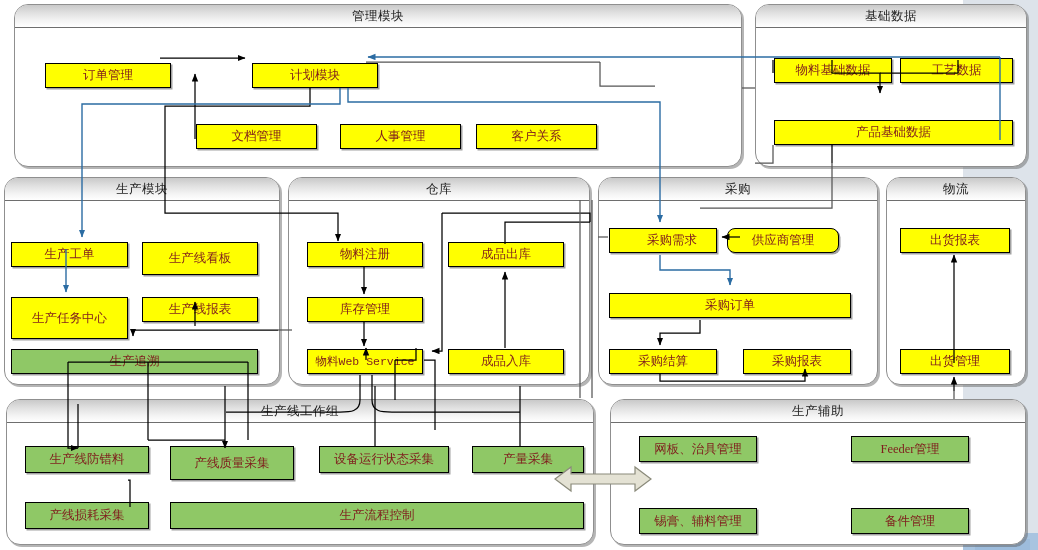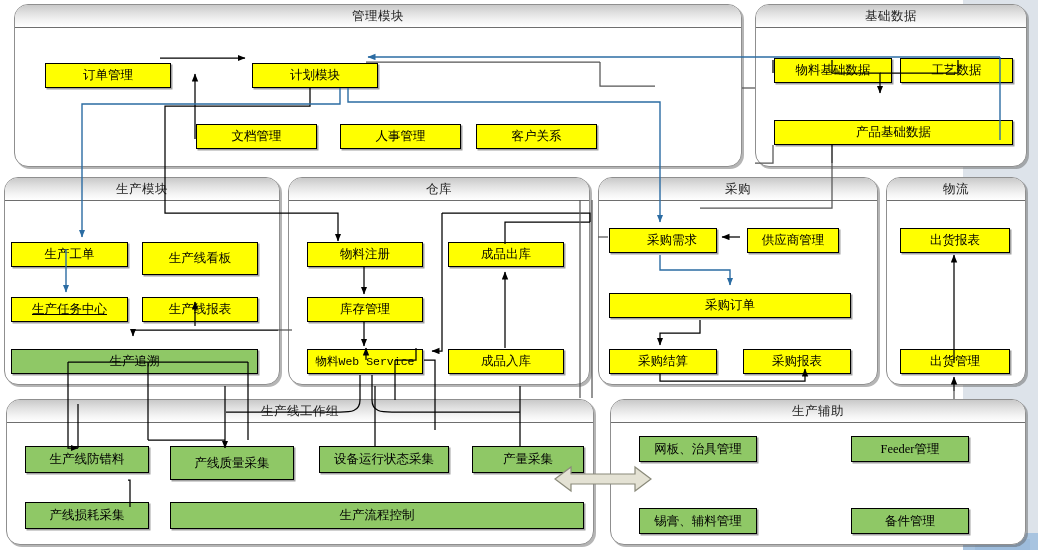"订单管理" .node { color: #000000 -> #7f1d1d }
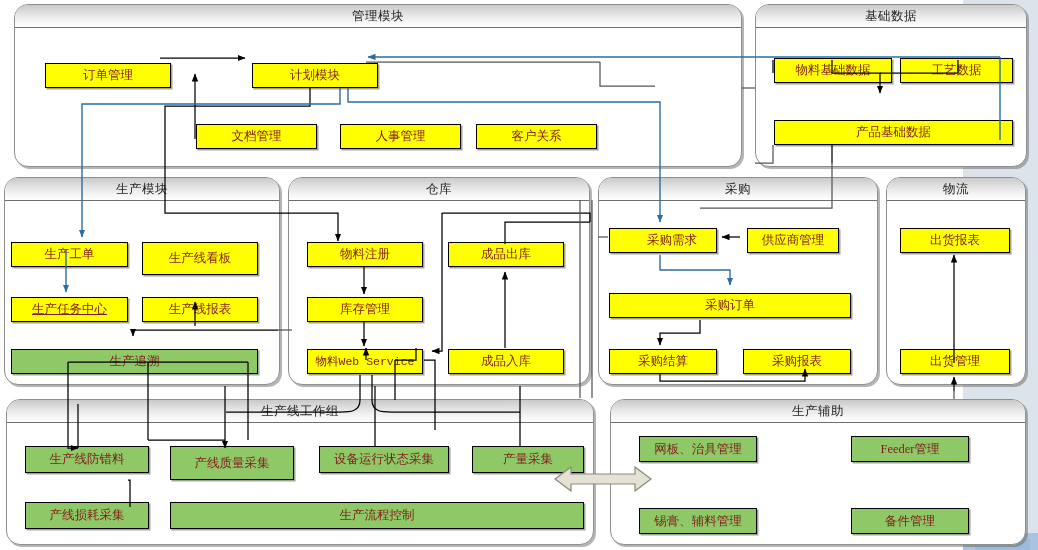"供应商管理" div.node { border-radius: none -> 8px; left: 148px -> 128px; width: 92px -> 112px }
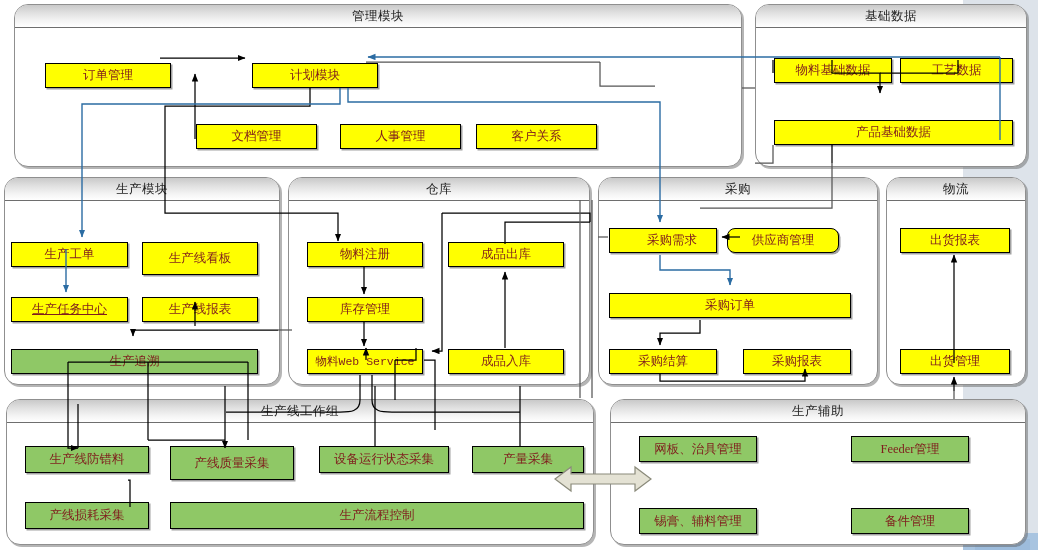"生产任务中心" div.node { height: 25px -> 42px; text-decoration: underline -> none }
